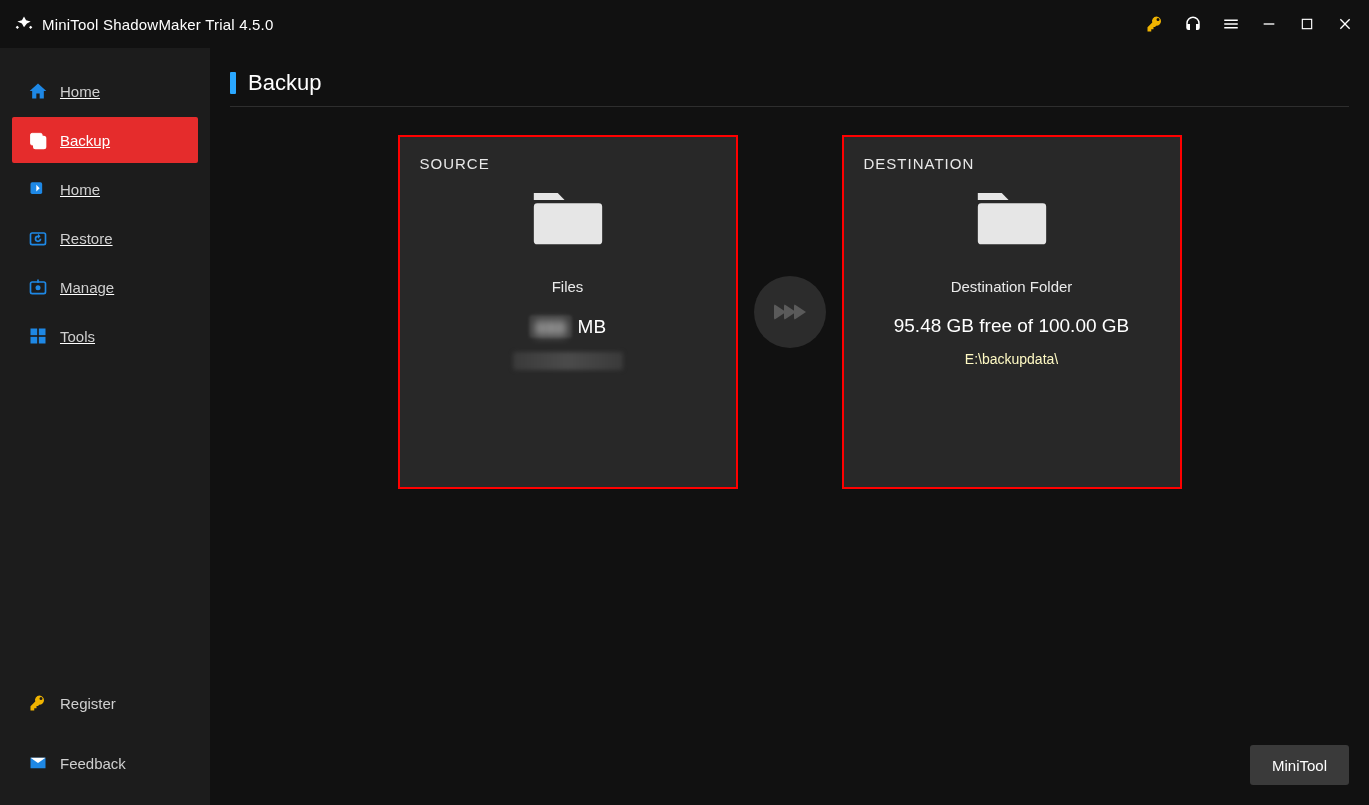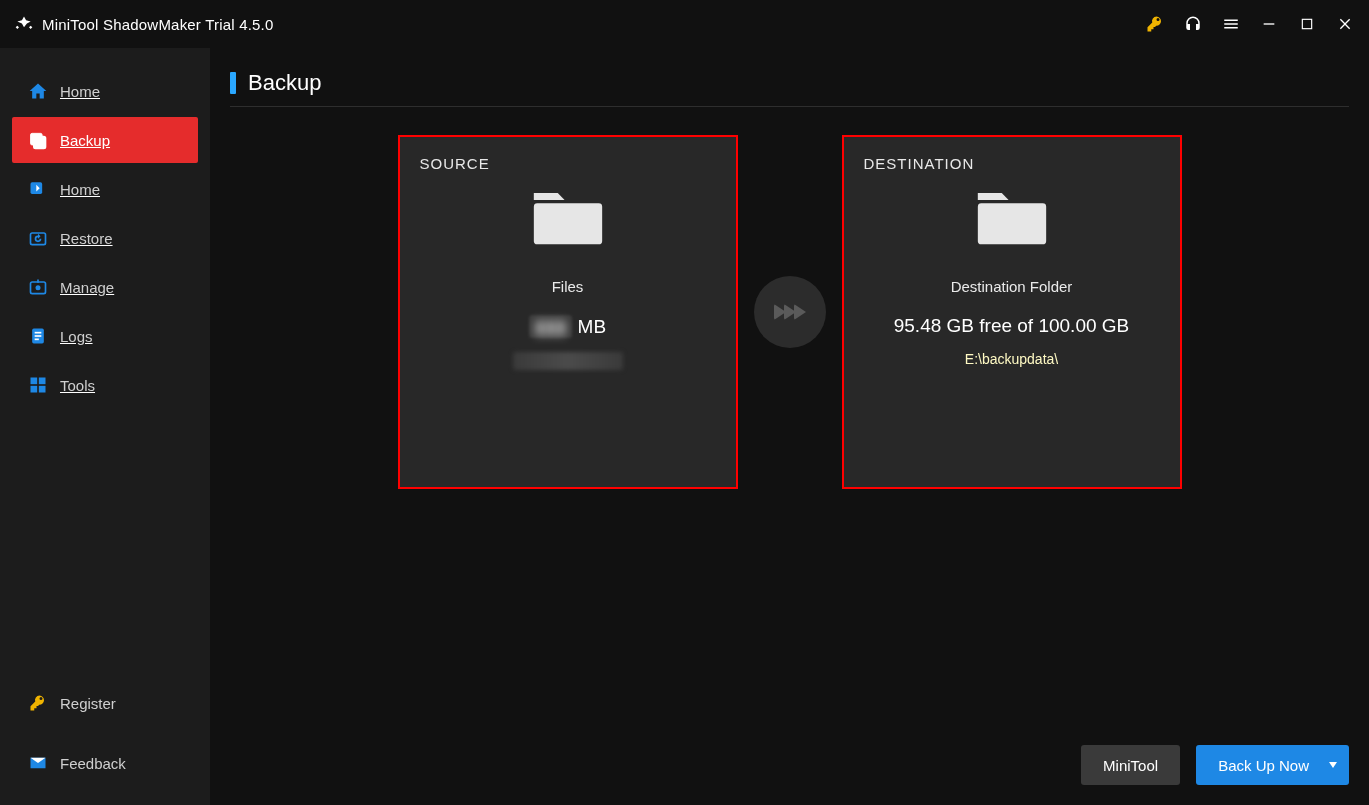"Logs" div.nav-item { html: <div> <span> <svg> <rect></rect> <rect></rect> <rect></rect> <rect></rect> </svg> </span> <span>Logs</span> </div> -> none }
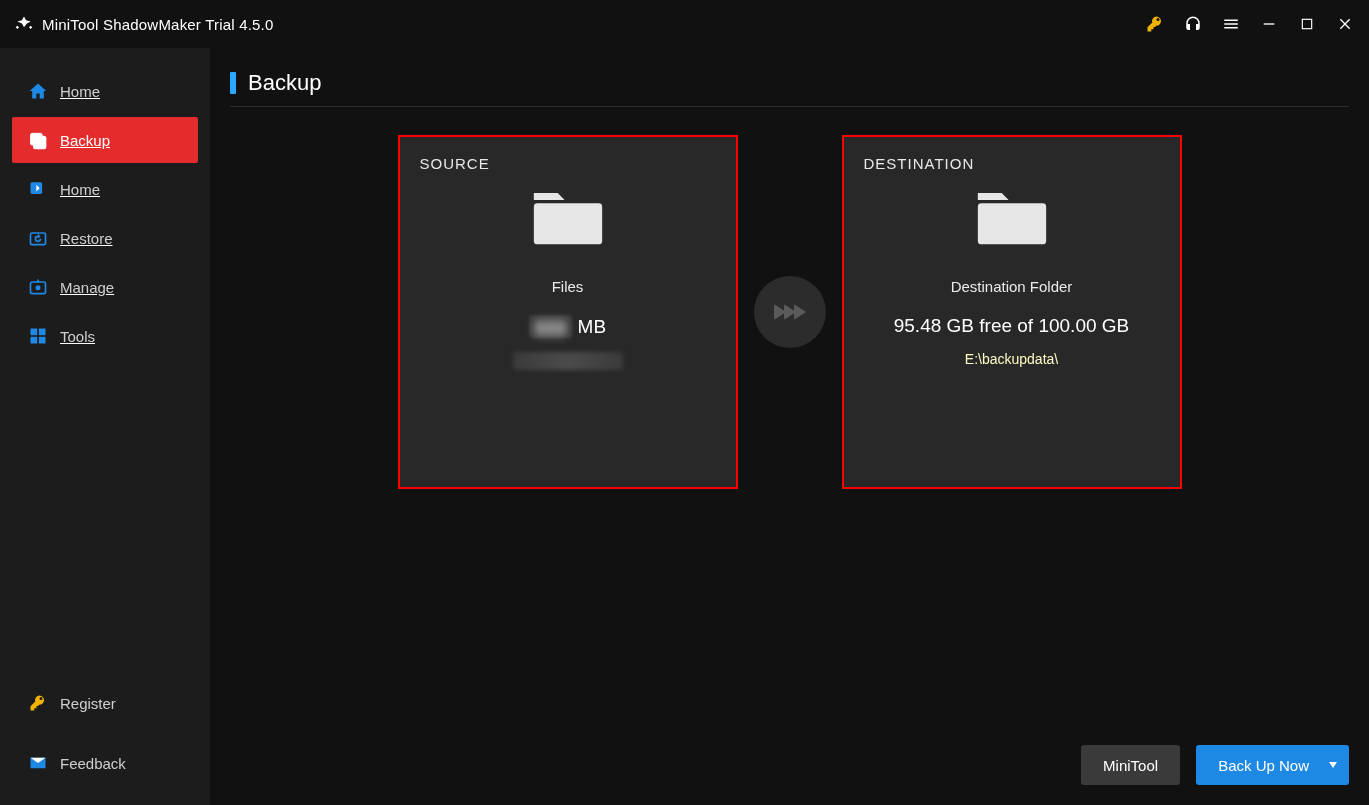"Back Up Now" button.btn { html: <button> <span>Back Up Now</span> <span></span> </button> -> none }
